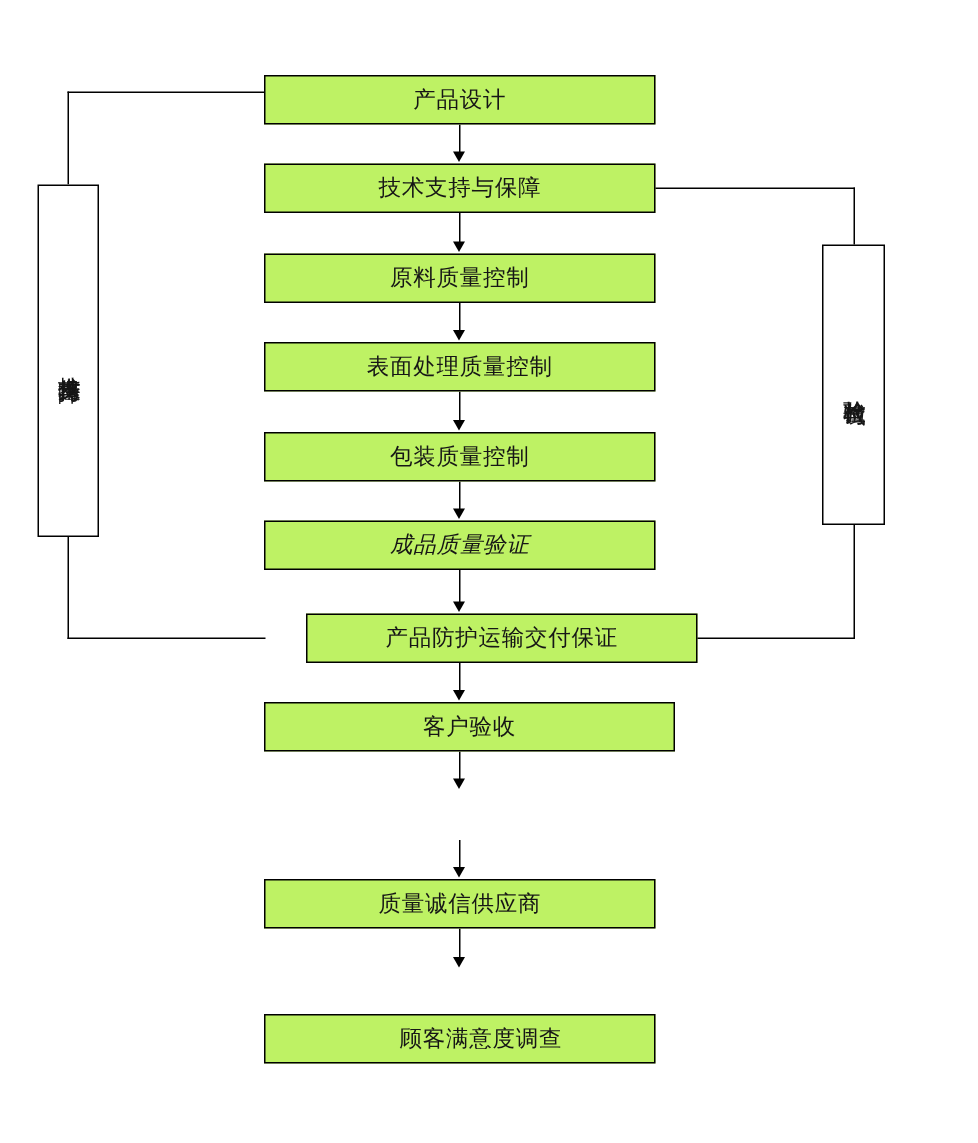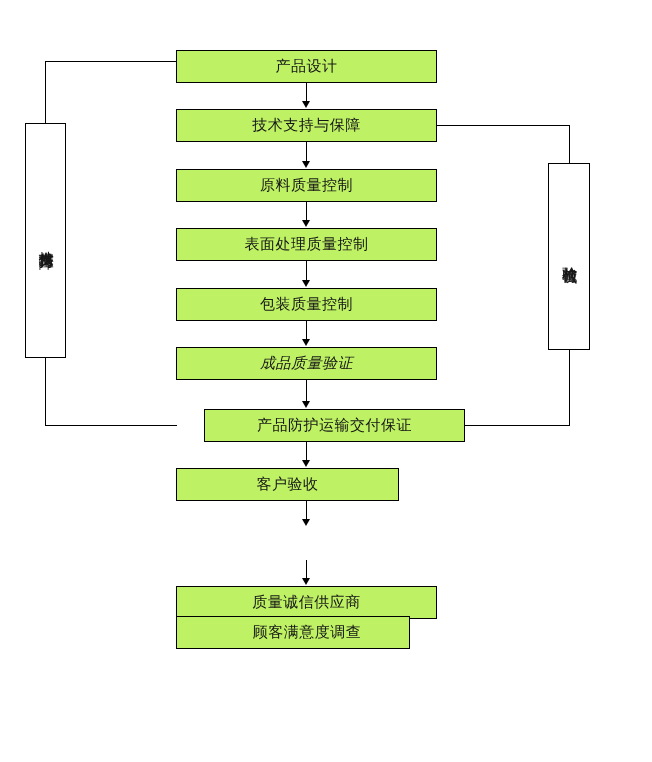"客户验收" div.node { width: 223px -> 274px }
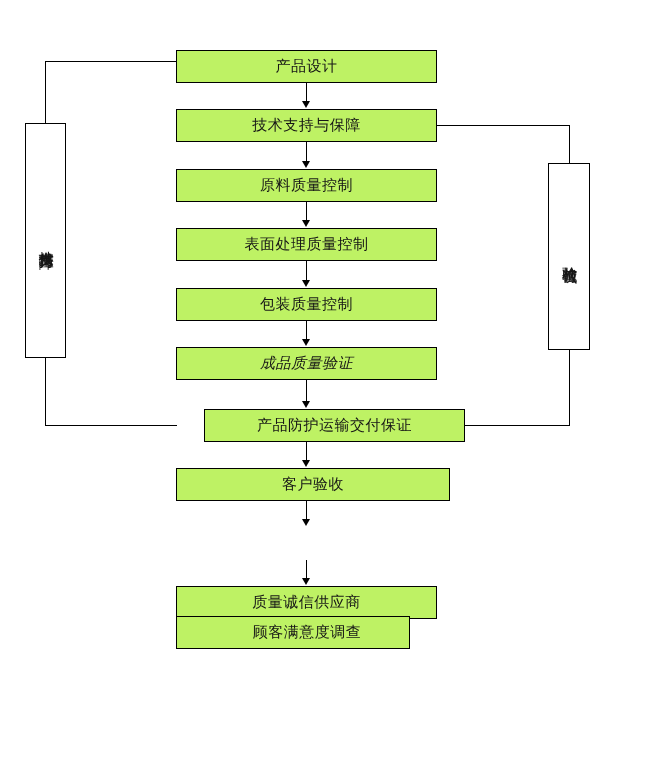"顾客满意度调查" div.node { top: 616px -> 676px; width: 234px -> 261px }
